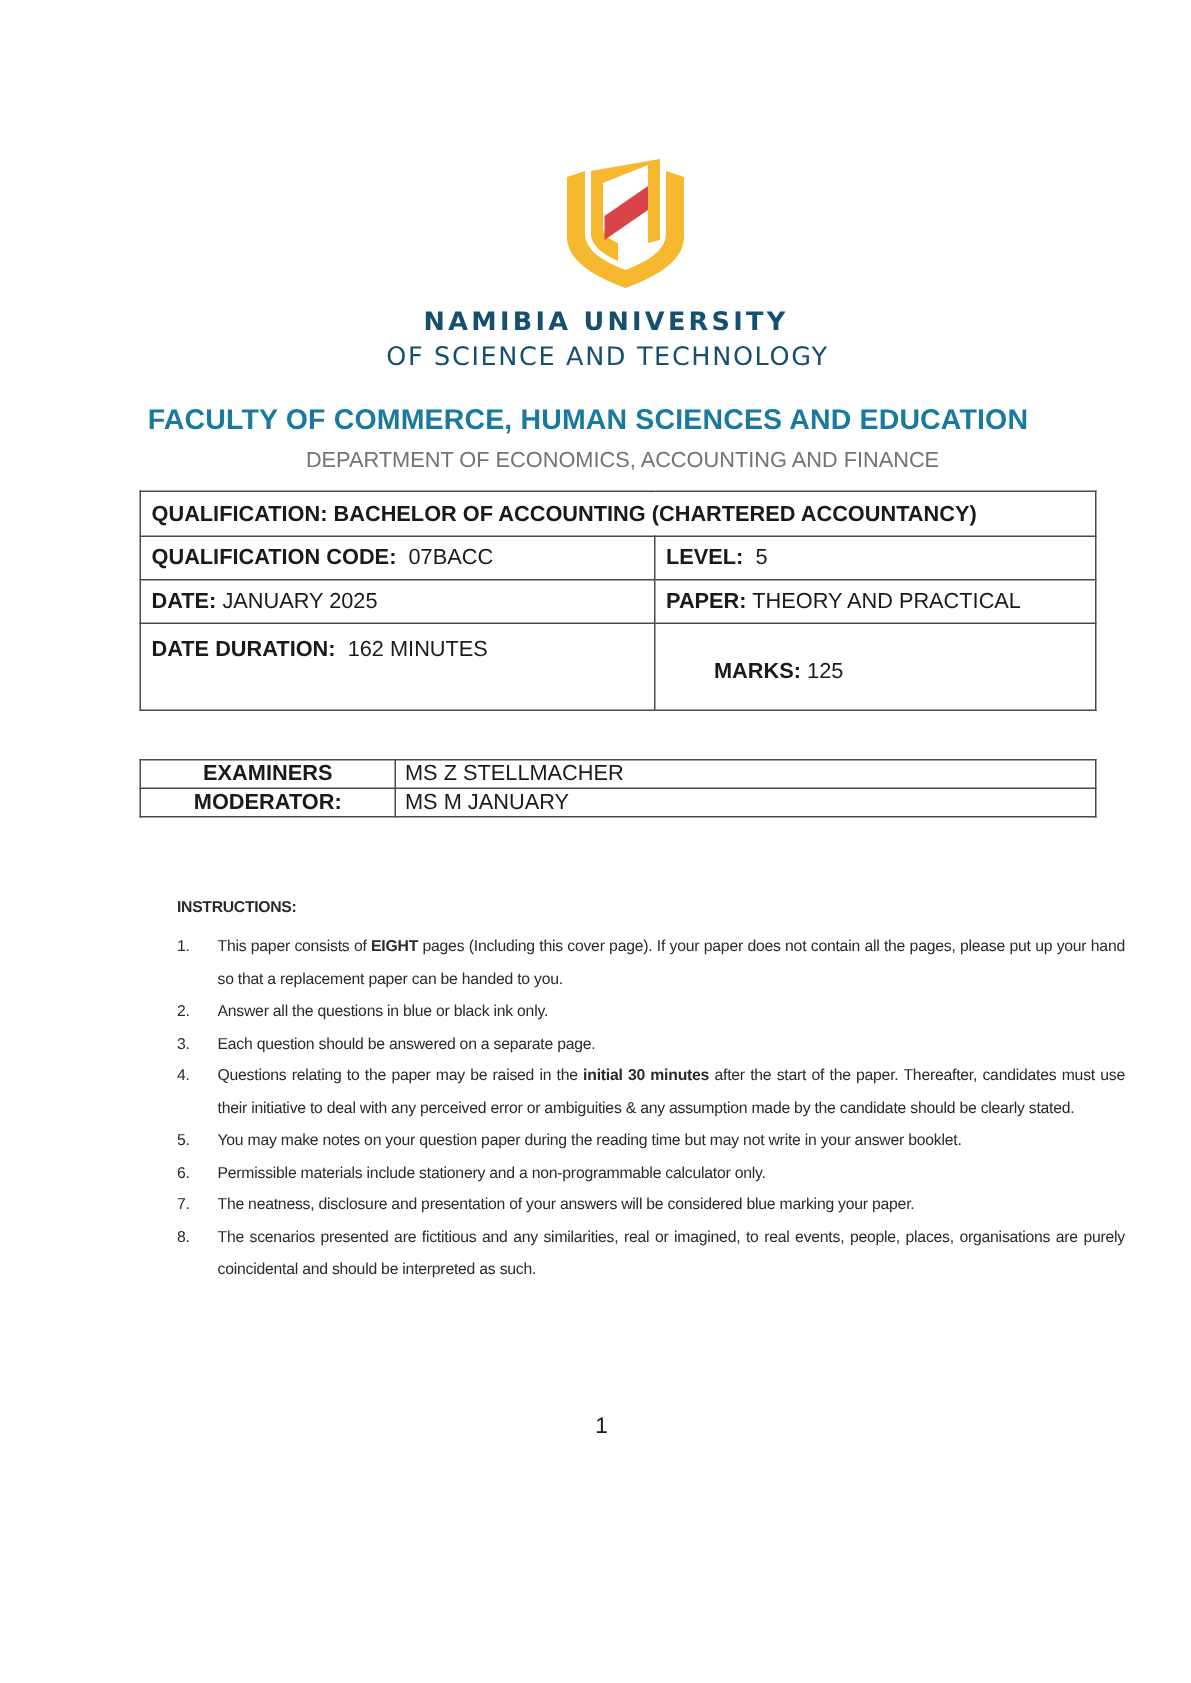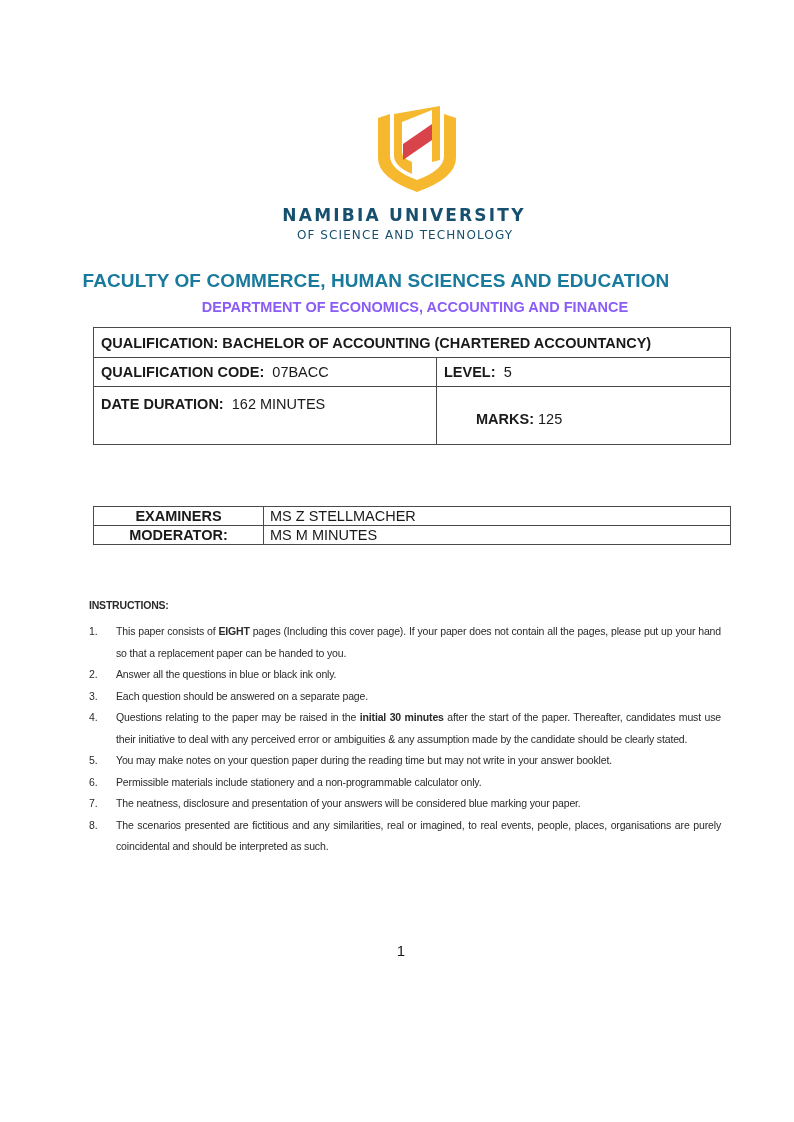"OF SCIENCE AND TECHNOLOGY" .uni-sub { font-size: 12px -> 17px }
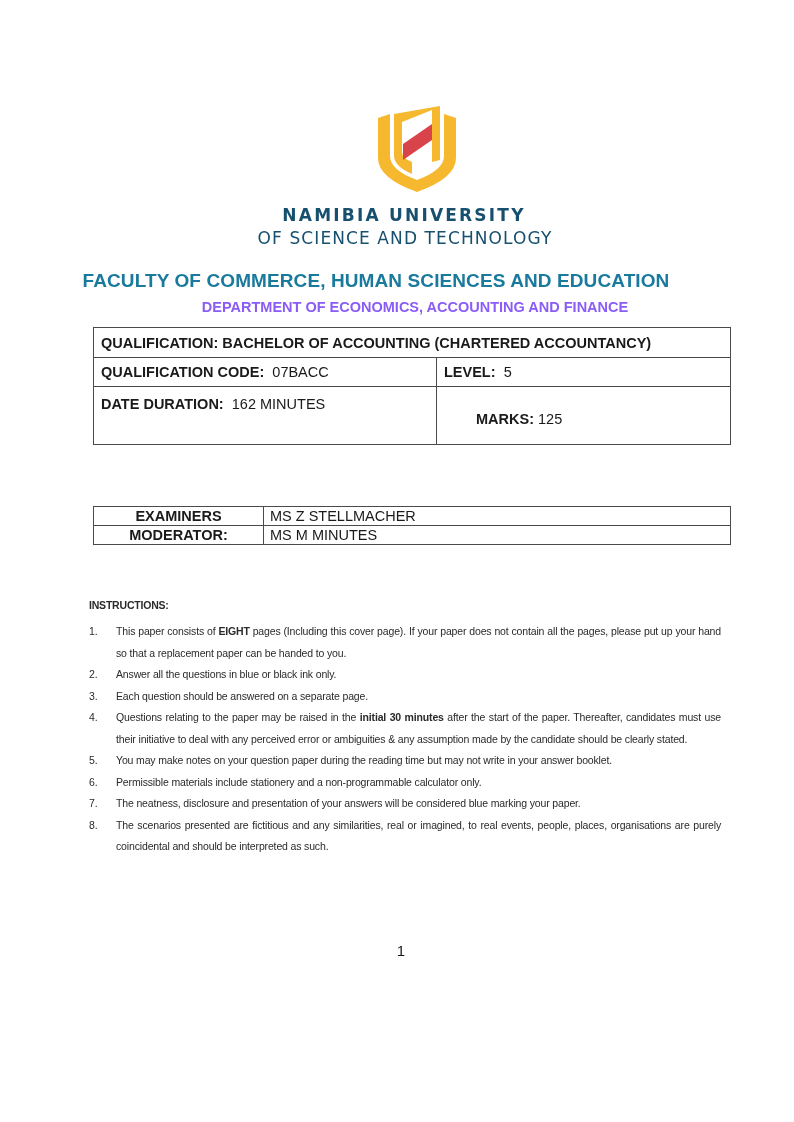"FACULTY OF COMMERCE, HUMAN SCIENCES" .faculty { left: 0 -> 16px }
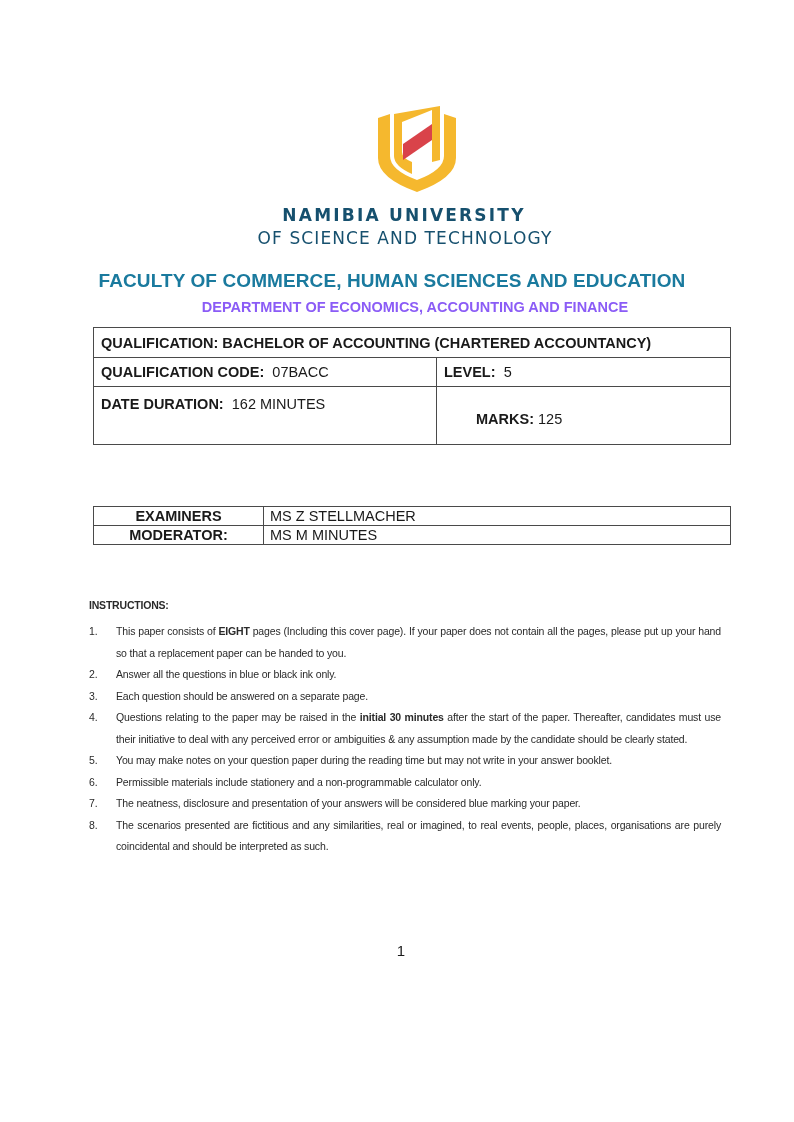"DEPARTMENT OF ECONOMICS, ACCOUNTING AND" .department { color: #8b5cf6 -> #737373; font-weight: bold -> normal }
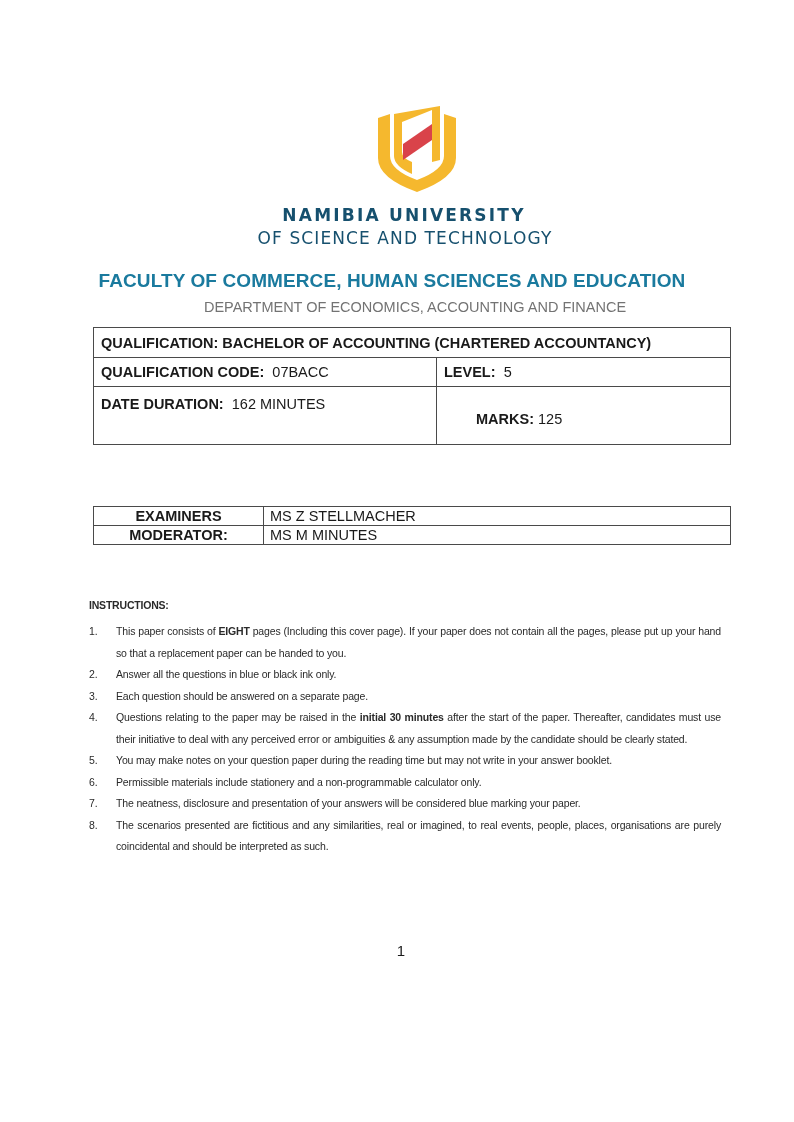"DATE: JANUARY 2025" tr.row { html: none -> <tr> <td> <span>DATE:</span> <span>JANUARY 2025</span> </td> <td> <span>PAPER:</span> <span>THEORY AND PRACTICAL</span> </td> </tr> }
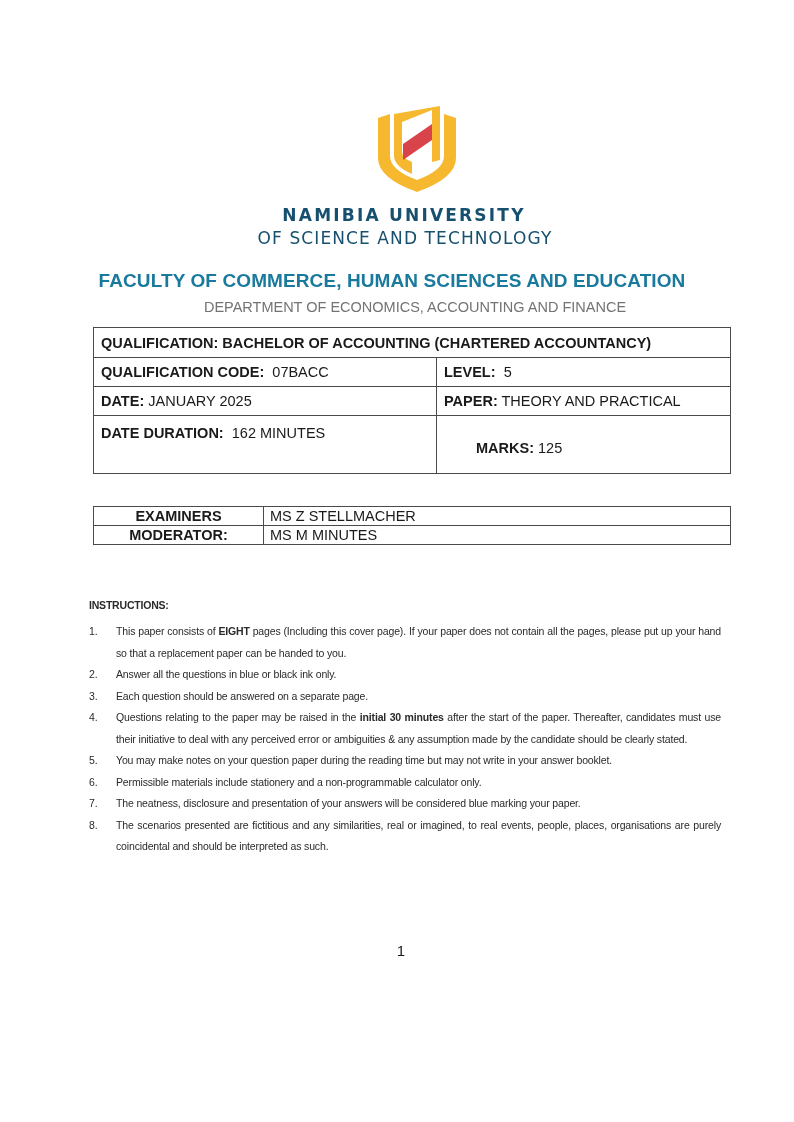"MS M MINUTES" td { text: MINUTES -> JANUARY }
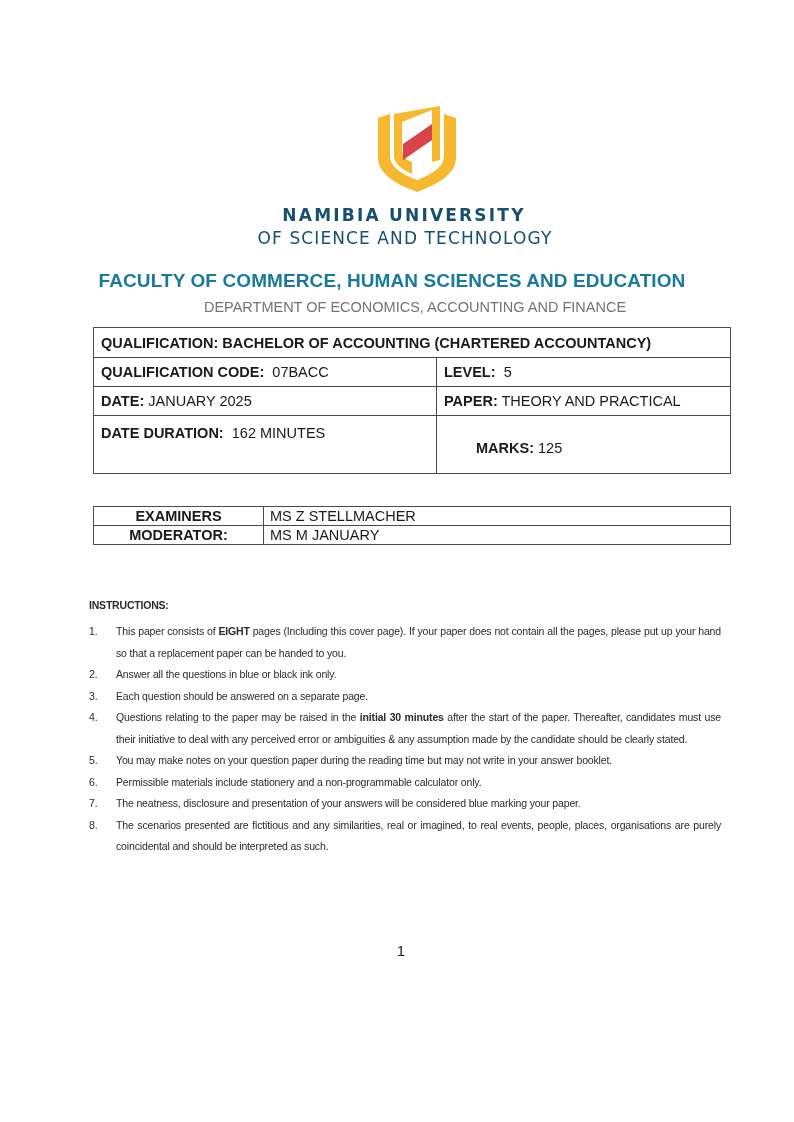"INSTRUCTIONS:" .instructions { left: 89px -> 118px }
